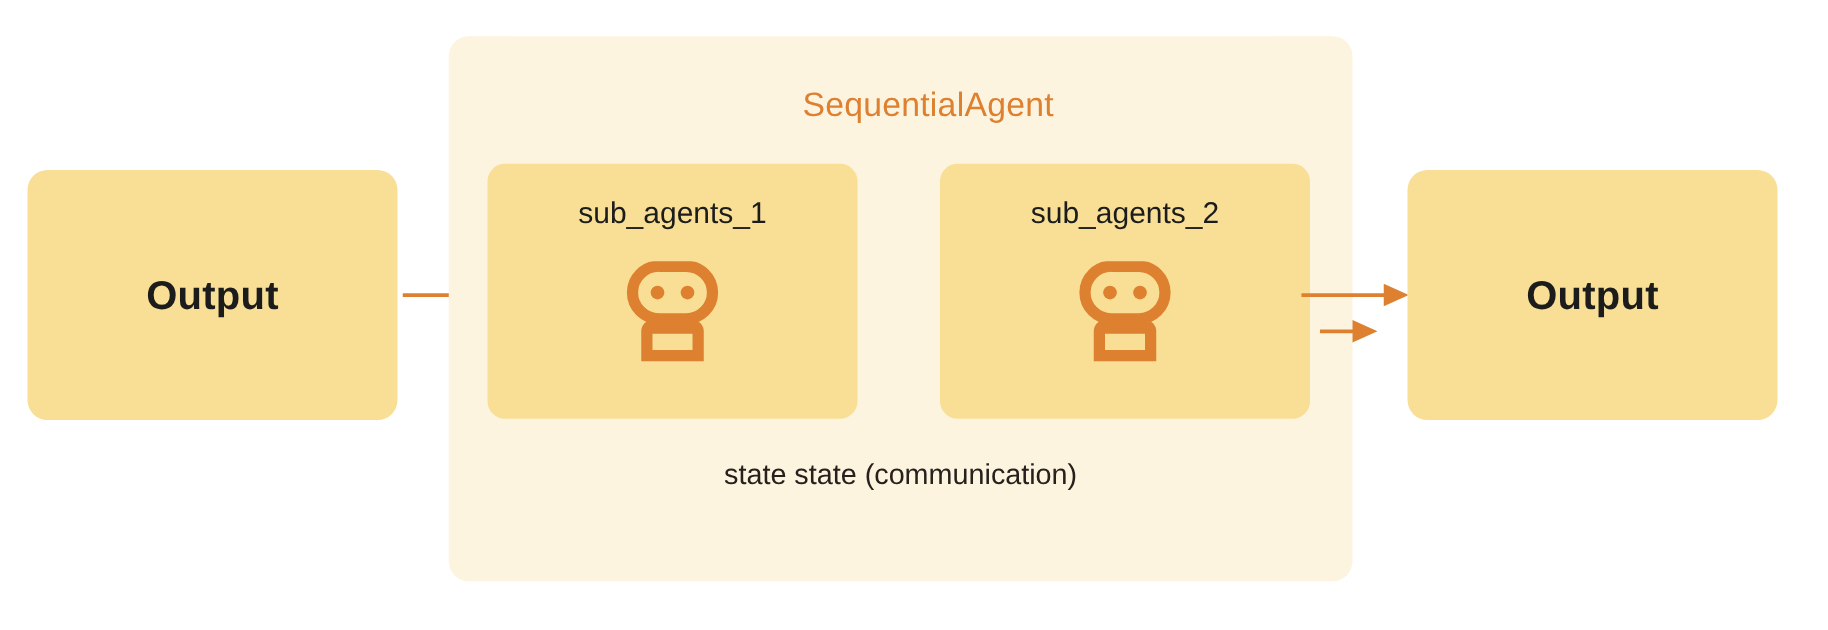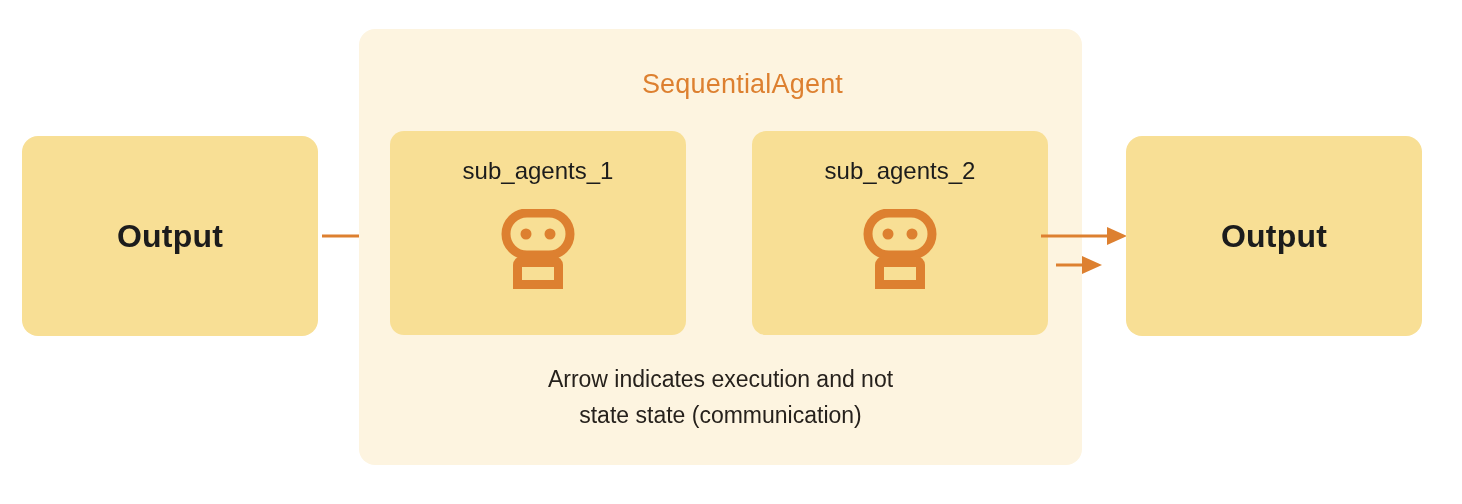"Arrow indicates execution and not" span.caption-line { html: <span>Arrow indicates execution and not</span> -> none }
